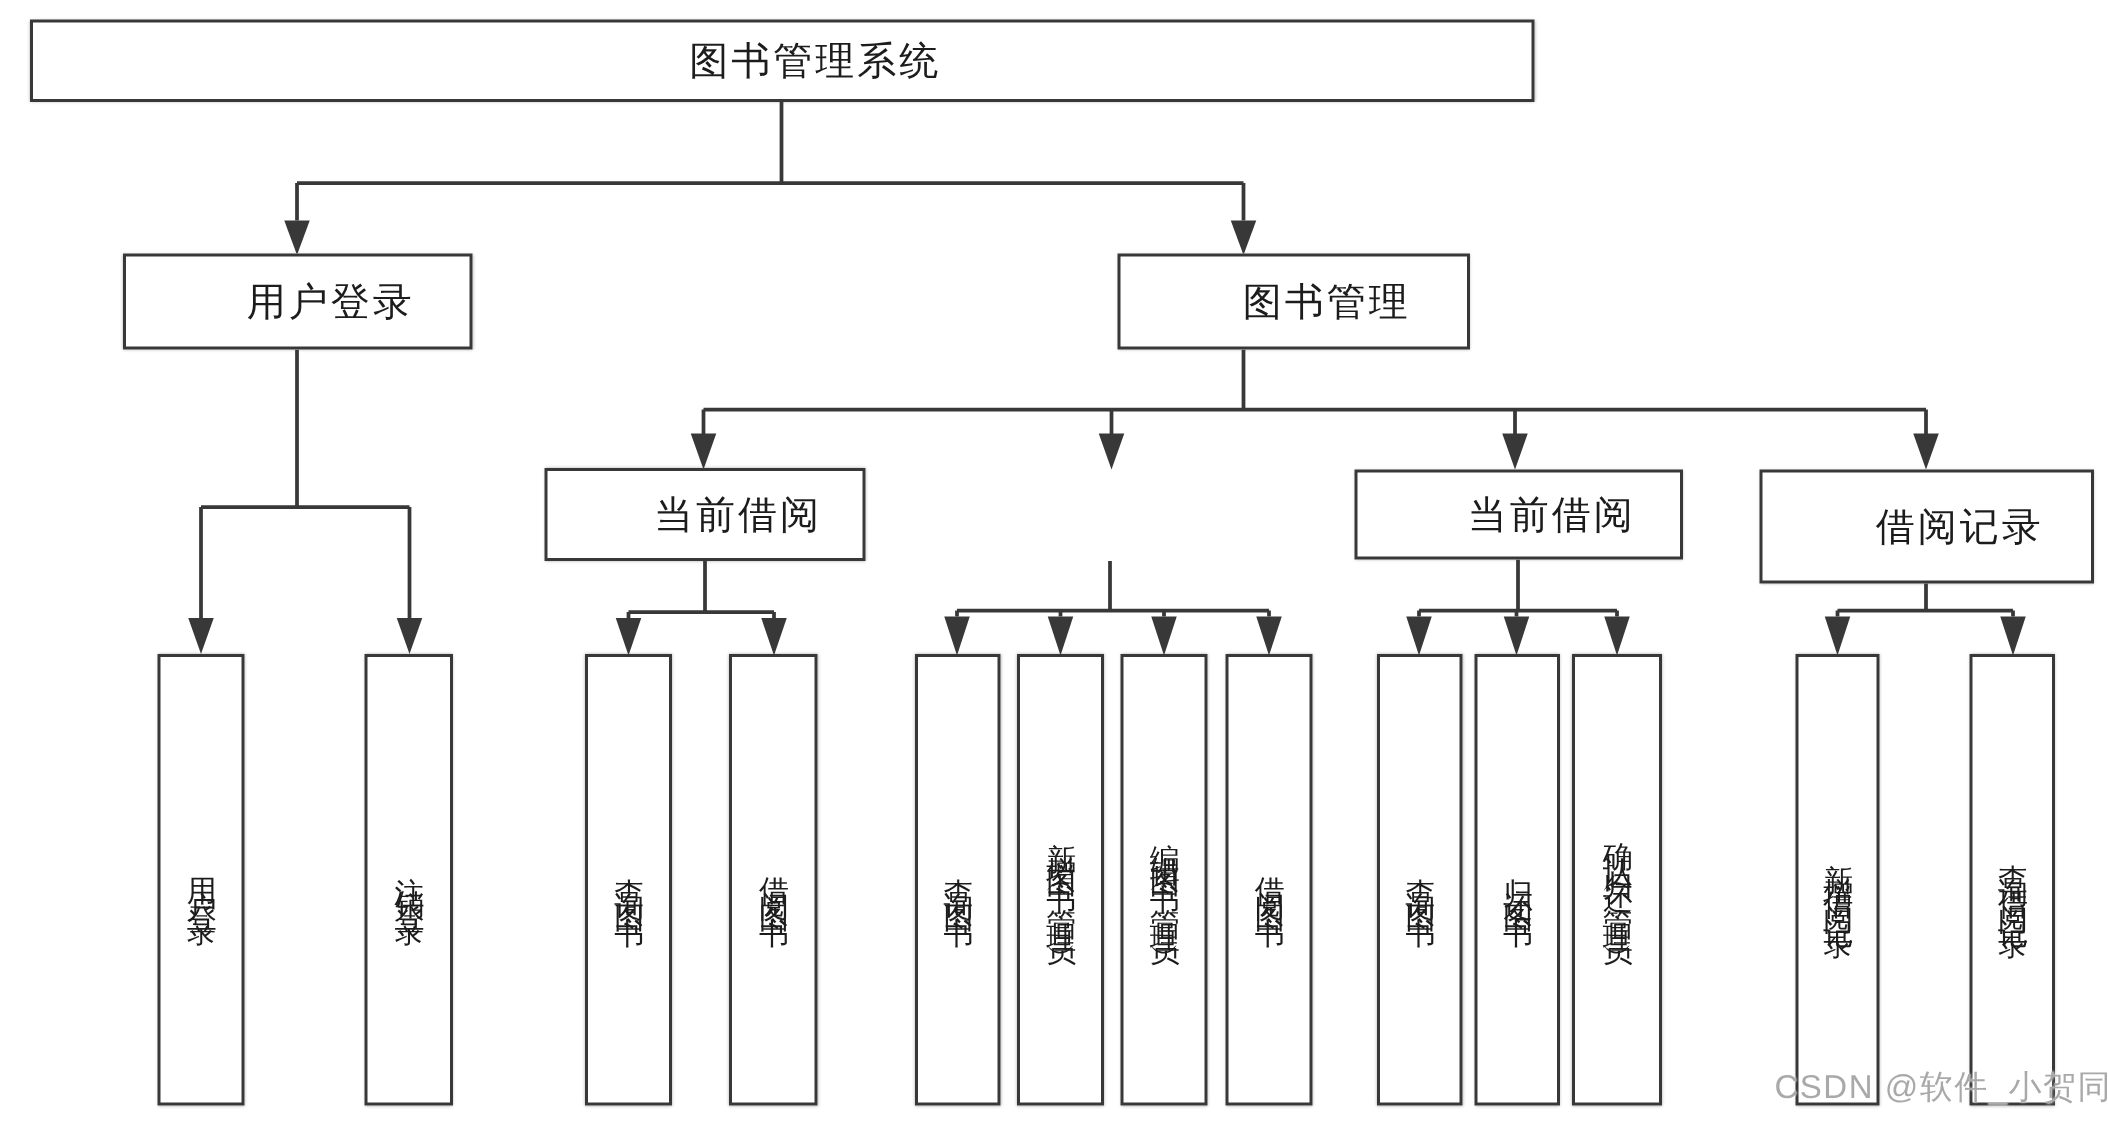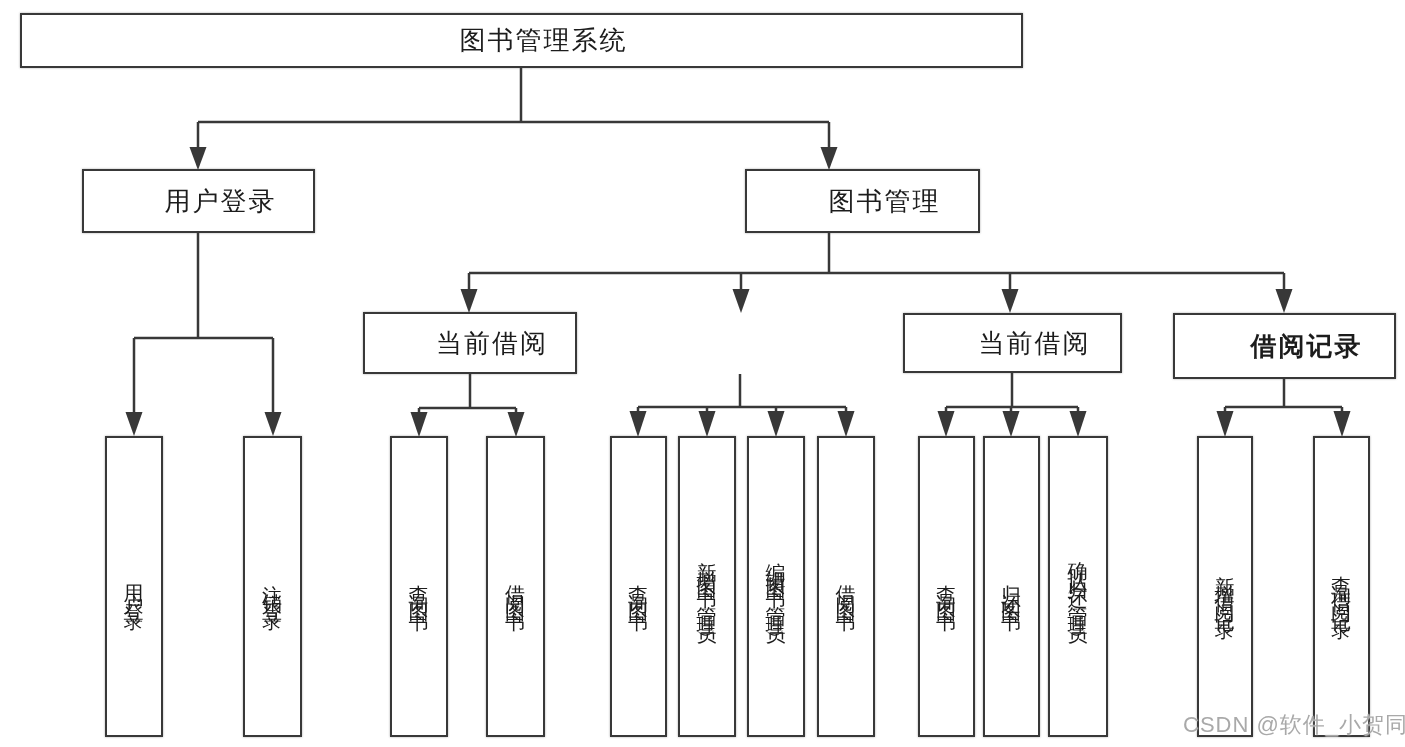"借阅记录" div.node { font-weight: bold -> none; height: 66px -> 76px }
